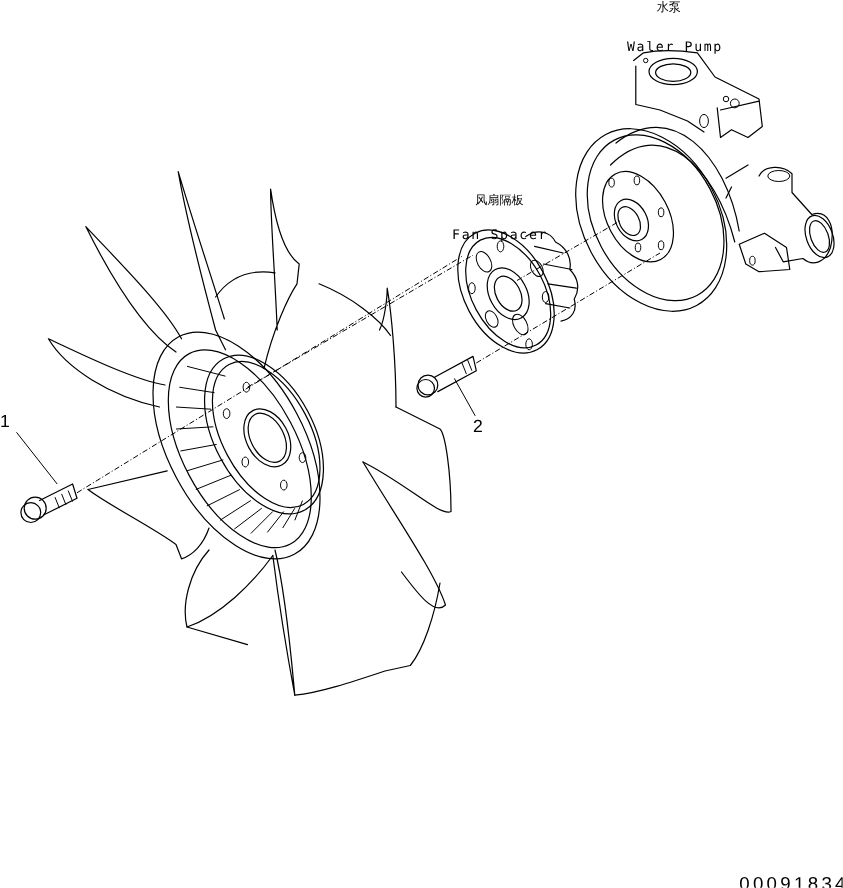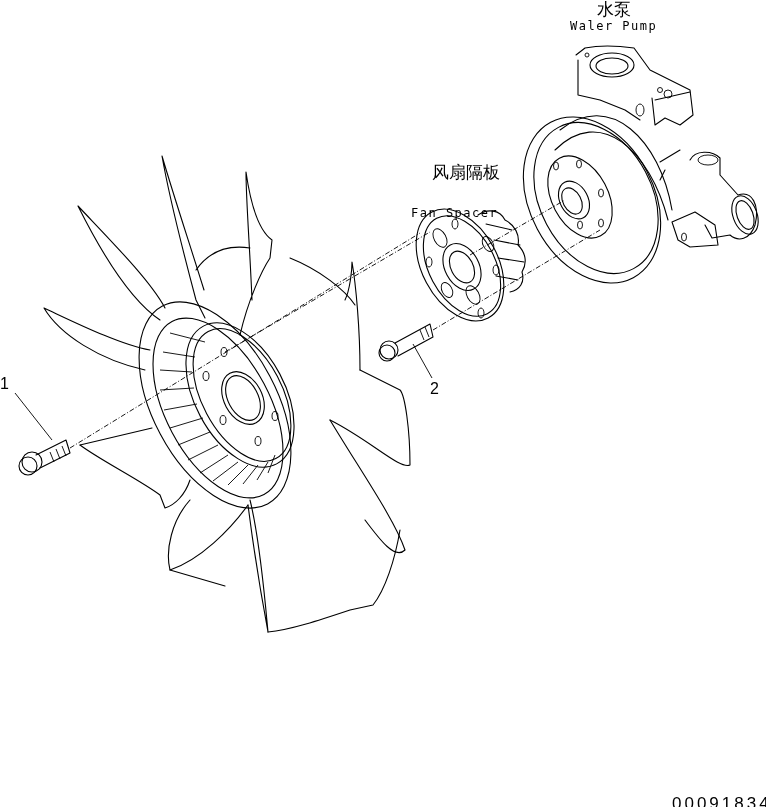"水泵" .cjk { font-size: 17px -> 11px }
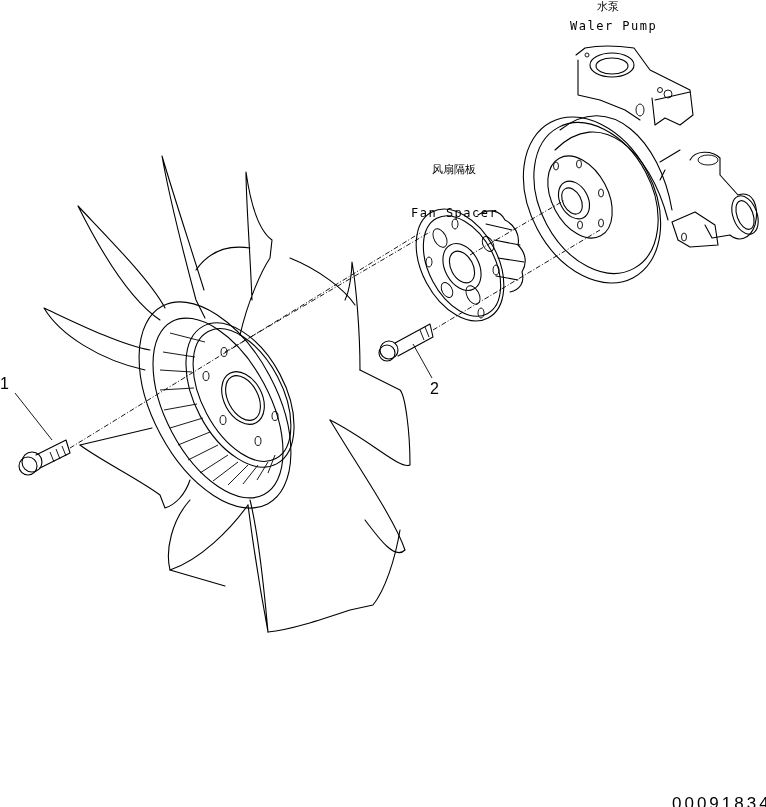"Waler Pump" div.label { top: 20px -> 36px }
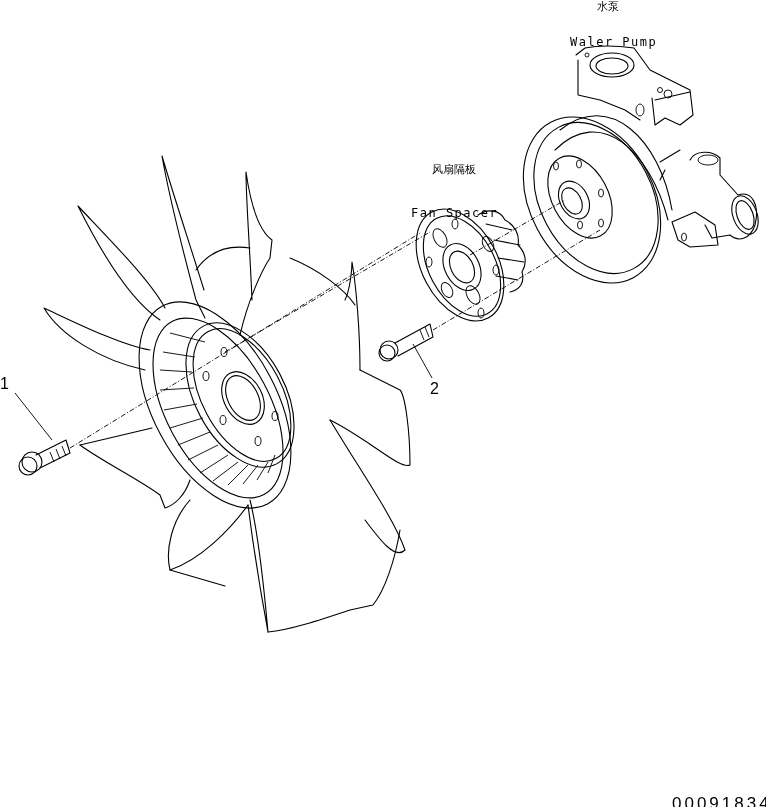"风扇隔板" div.label { top: 164px -> 176px }
